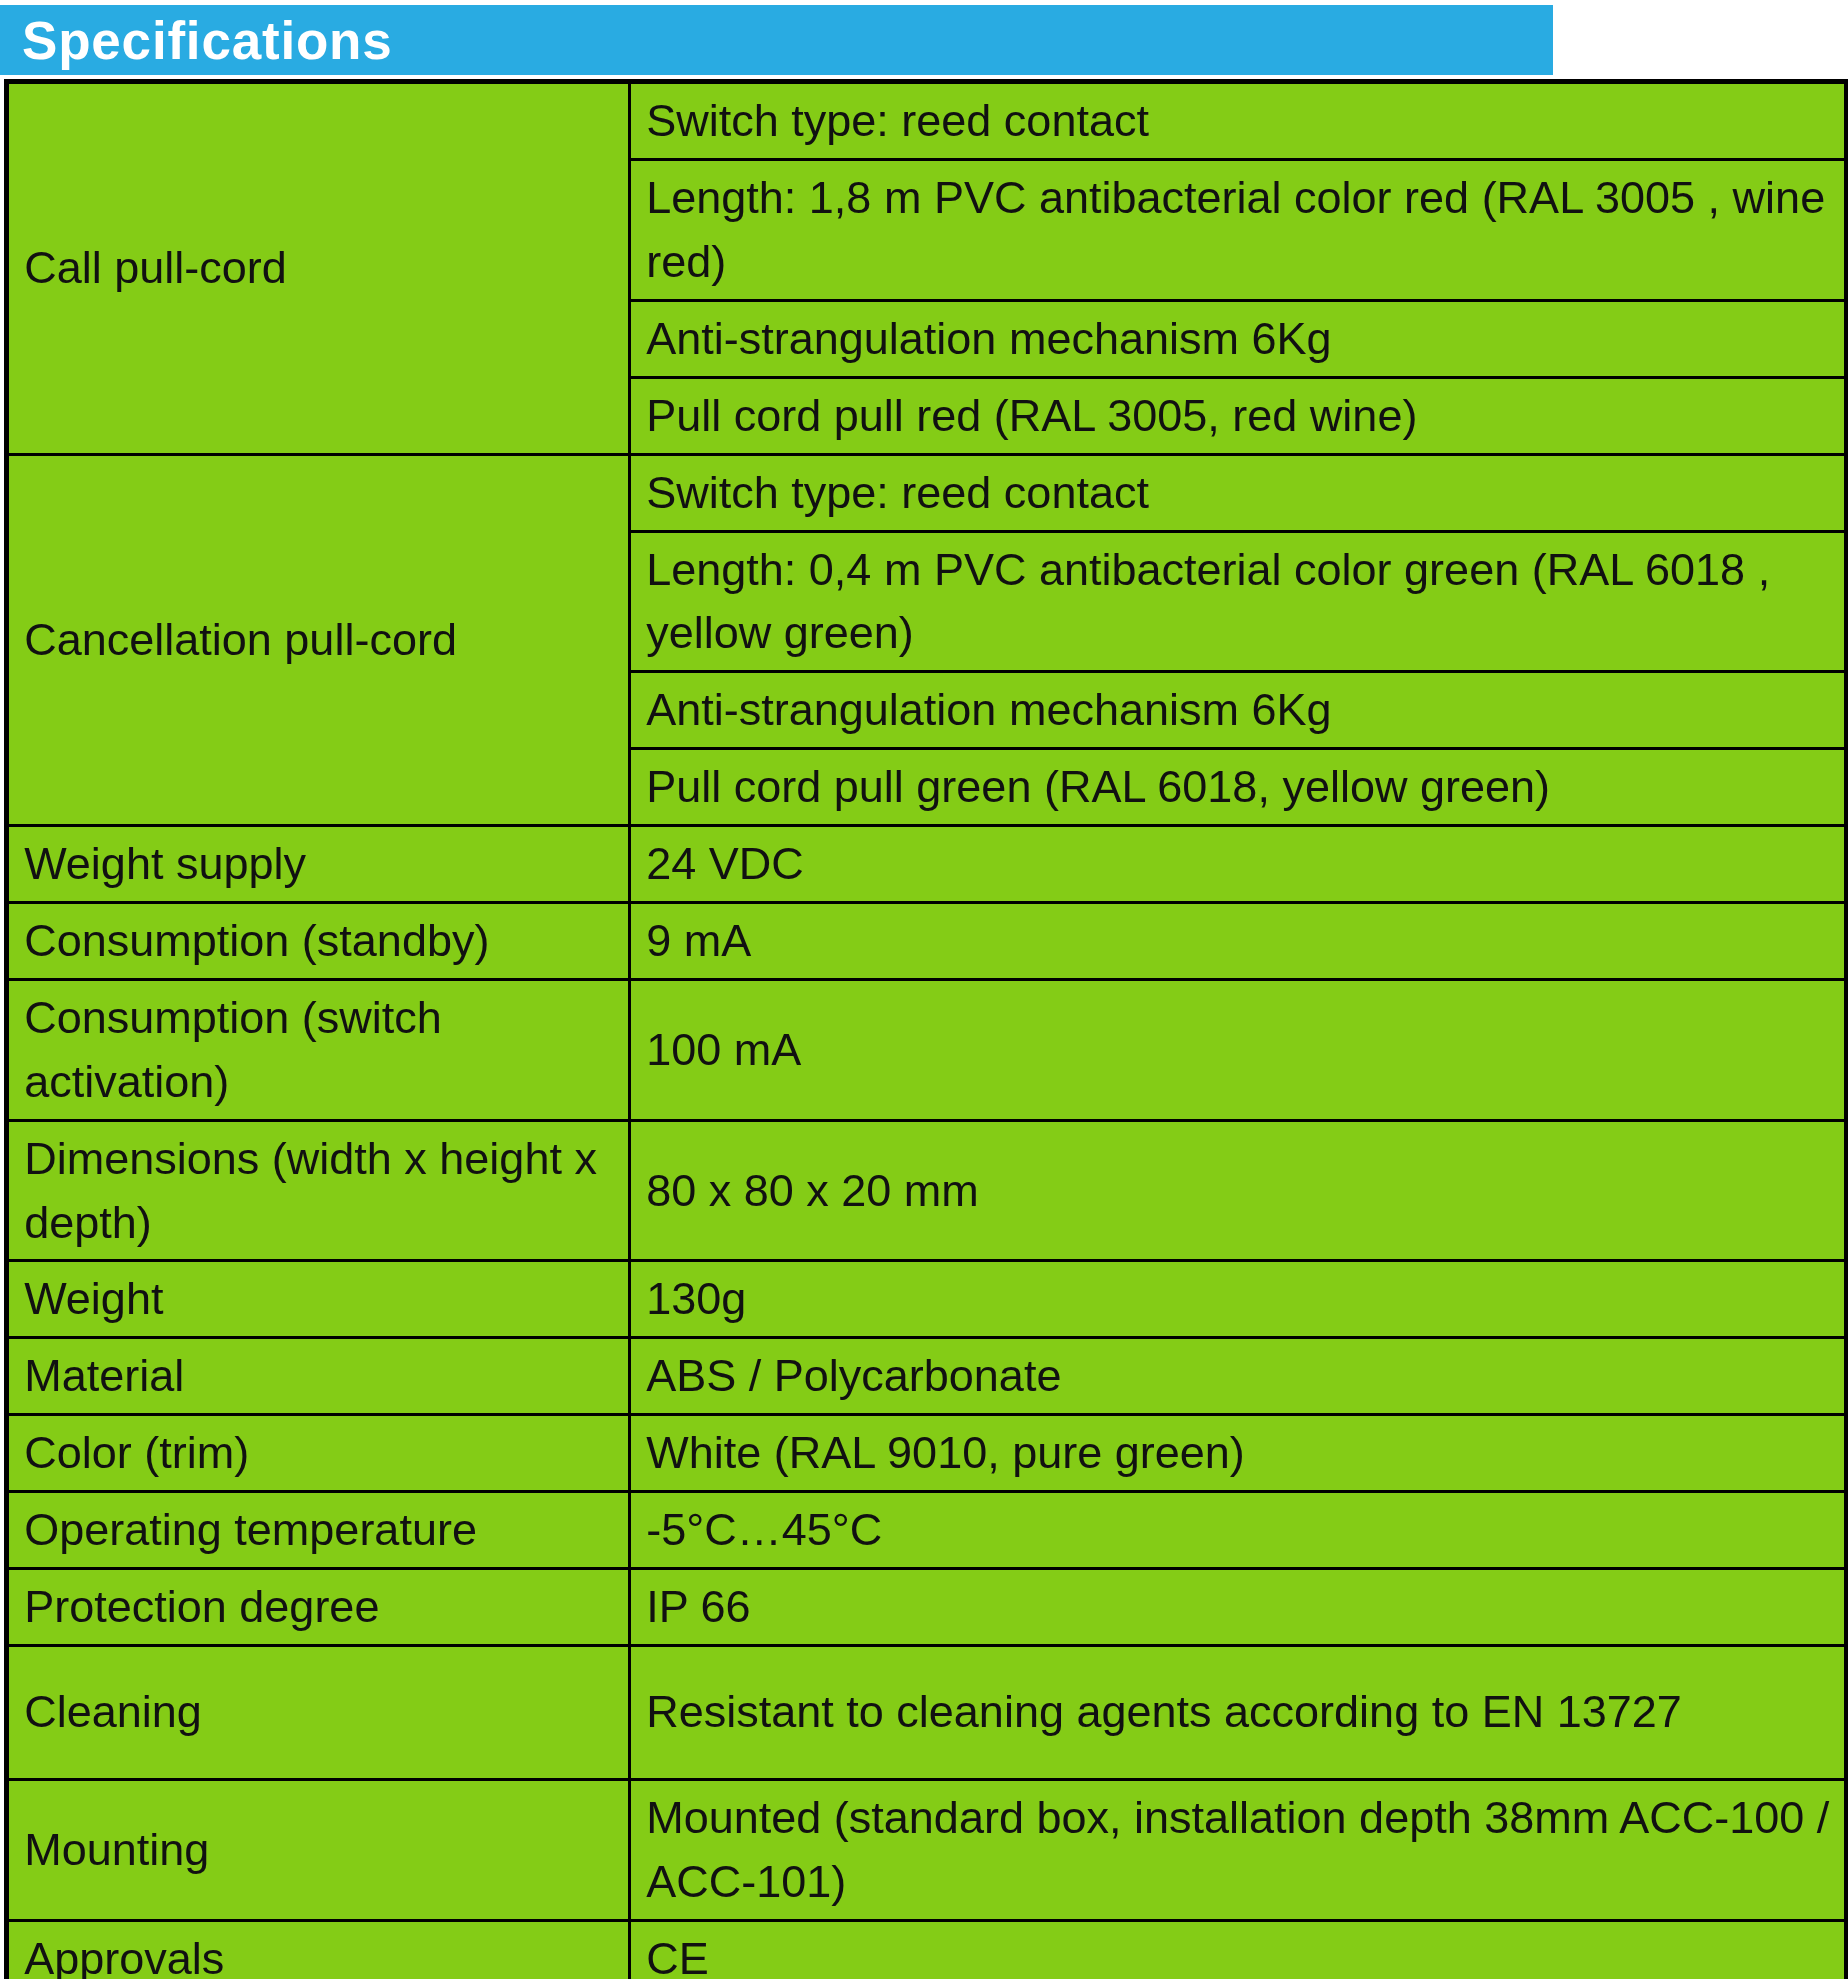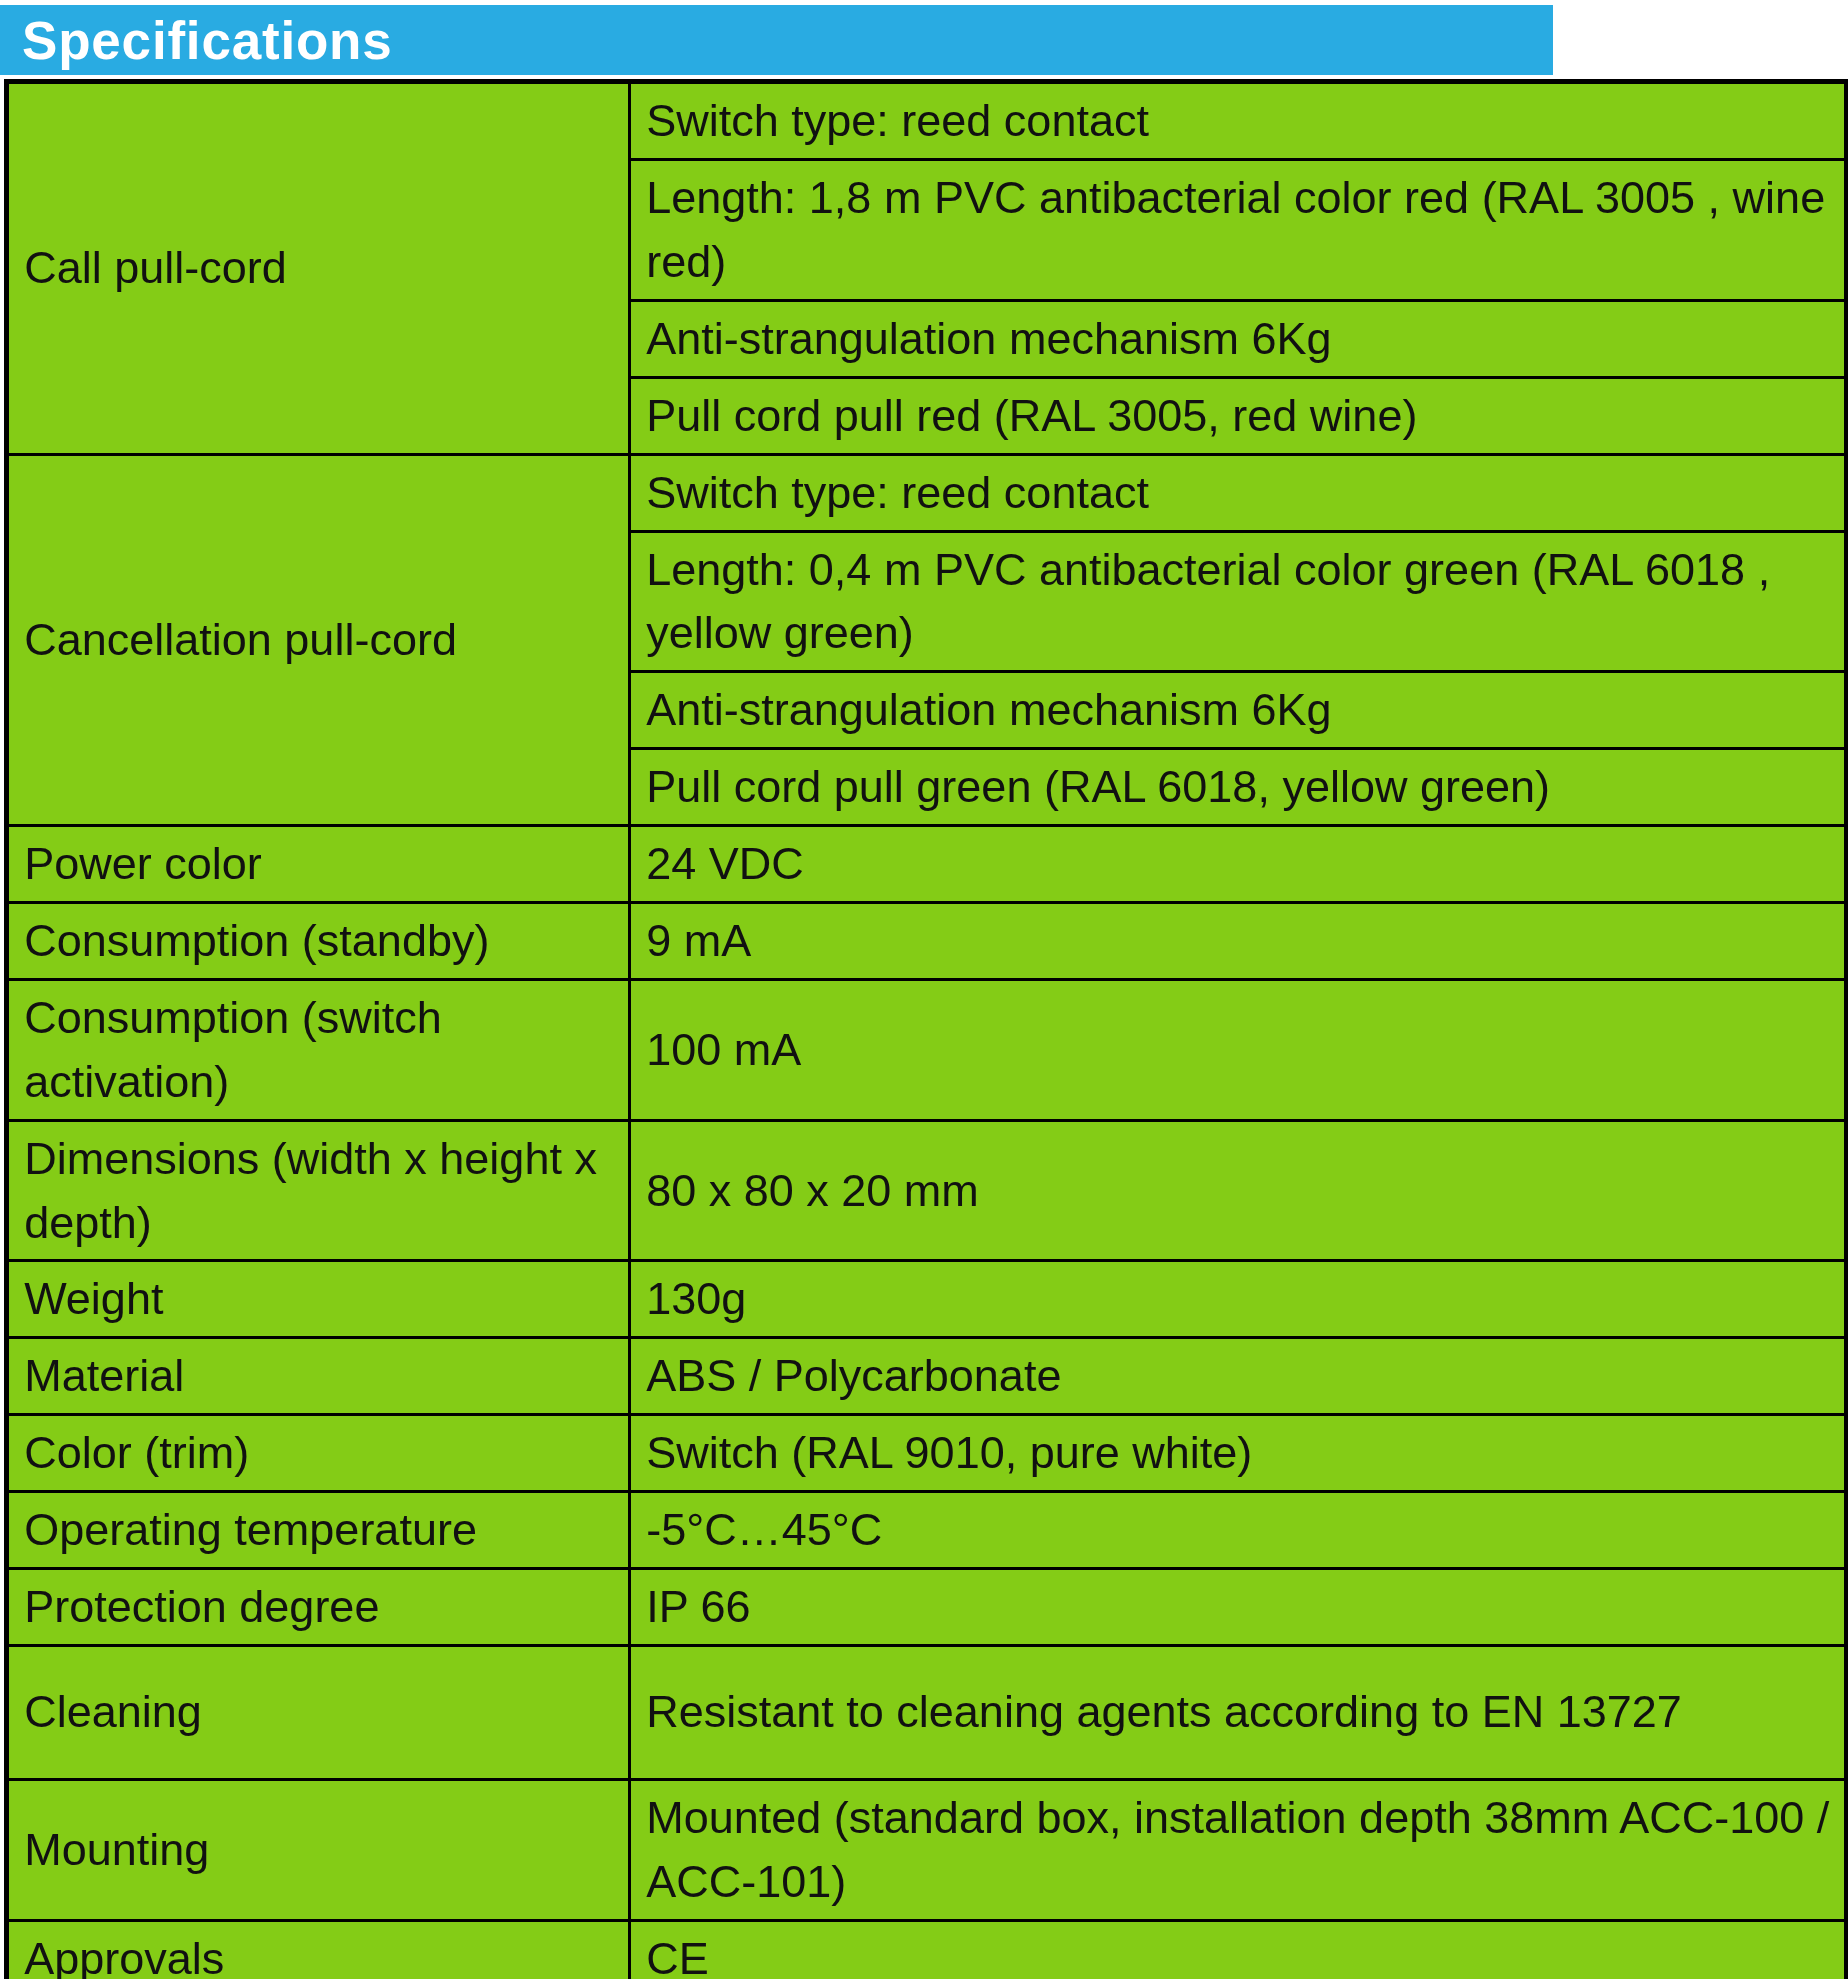"Power color" td.label-cell { text: Power color -> Weight supply }
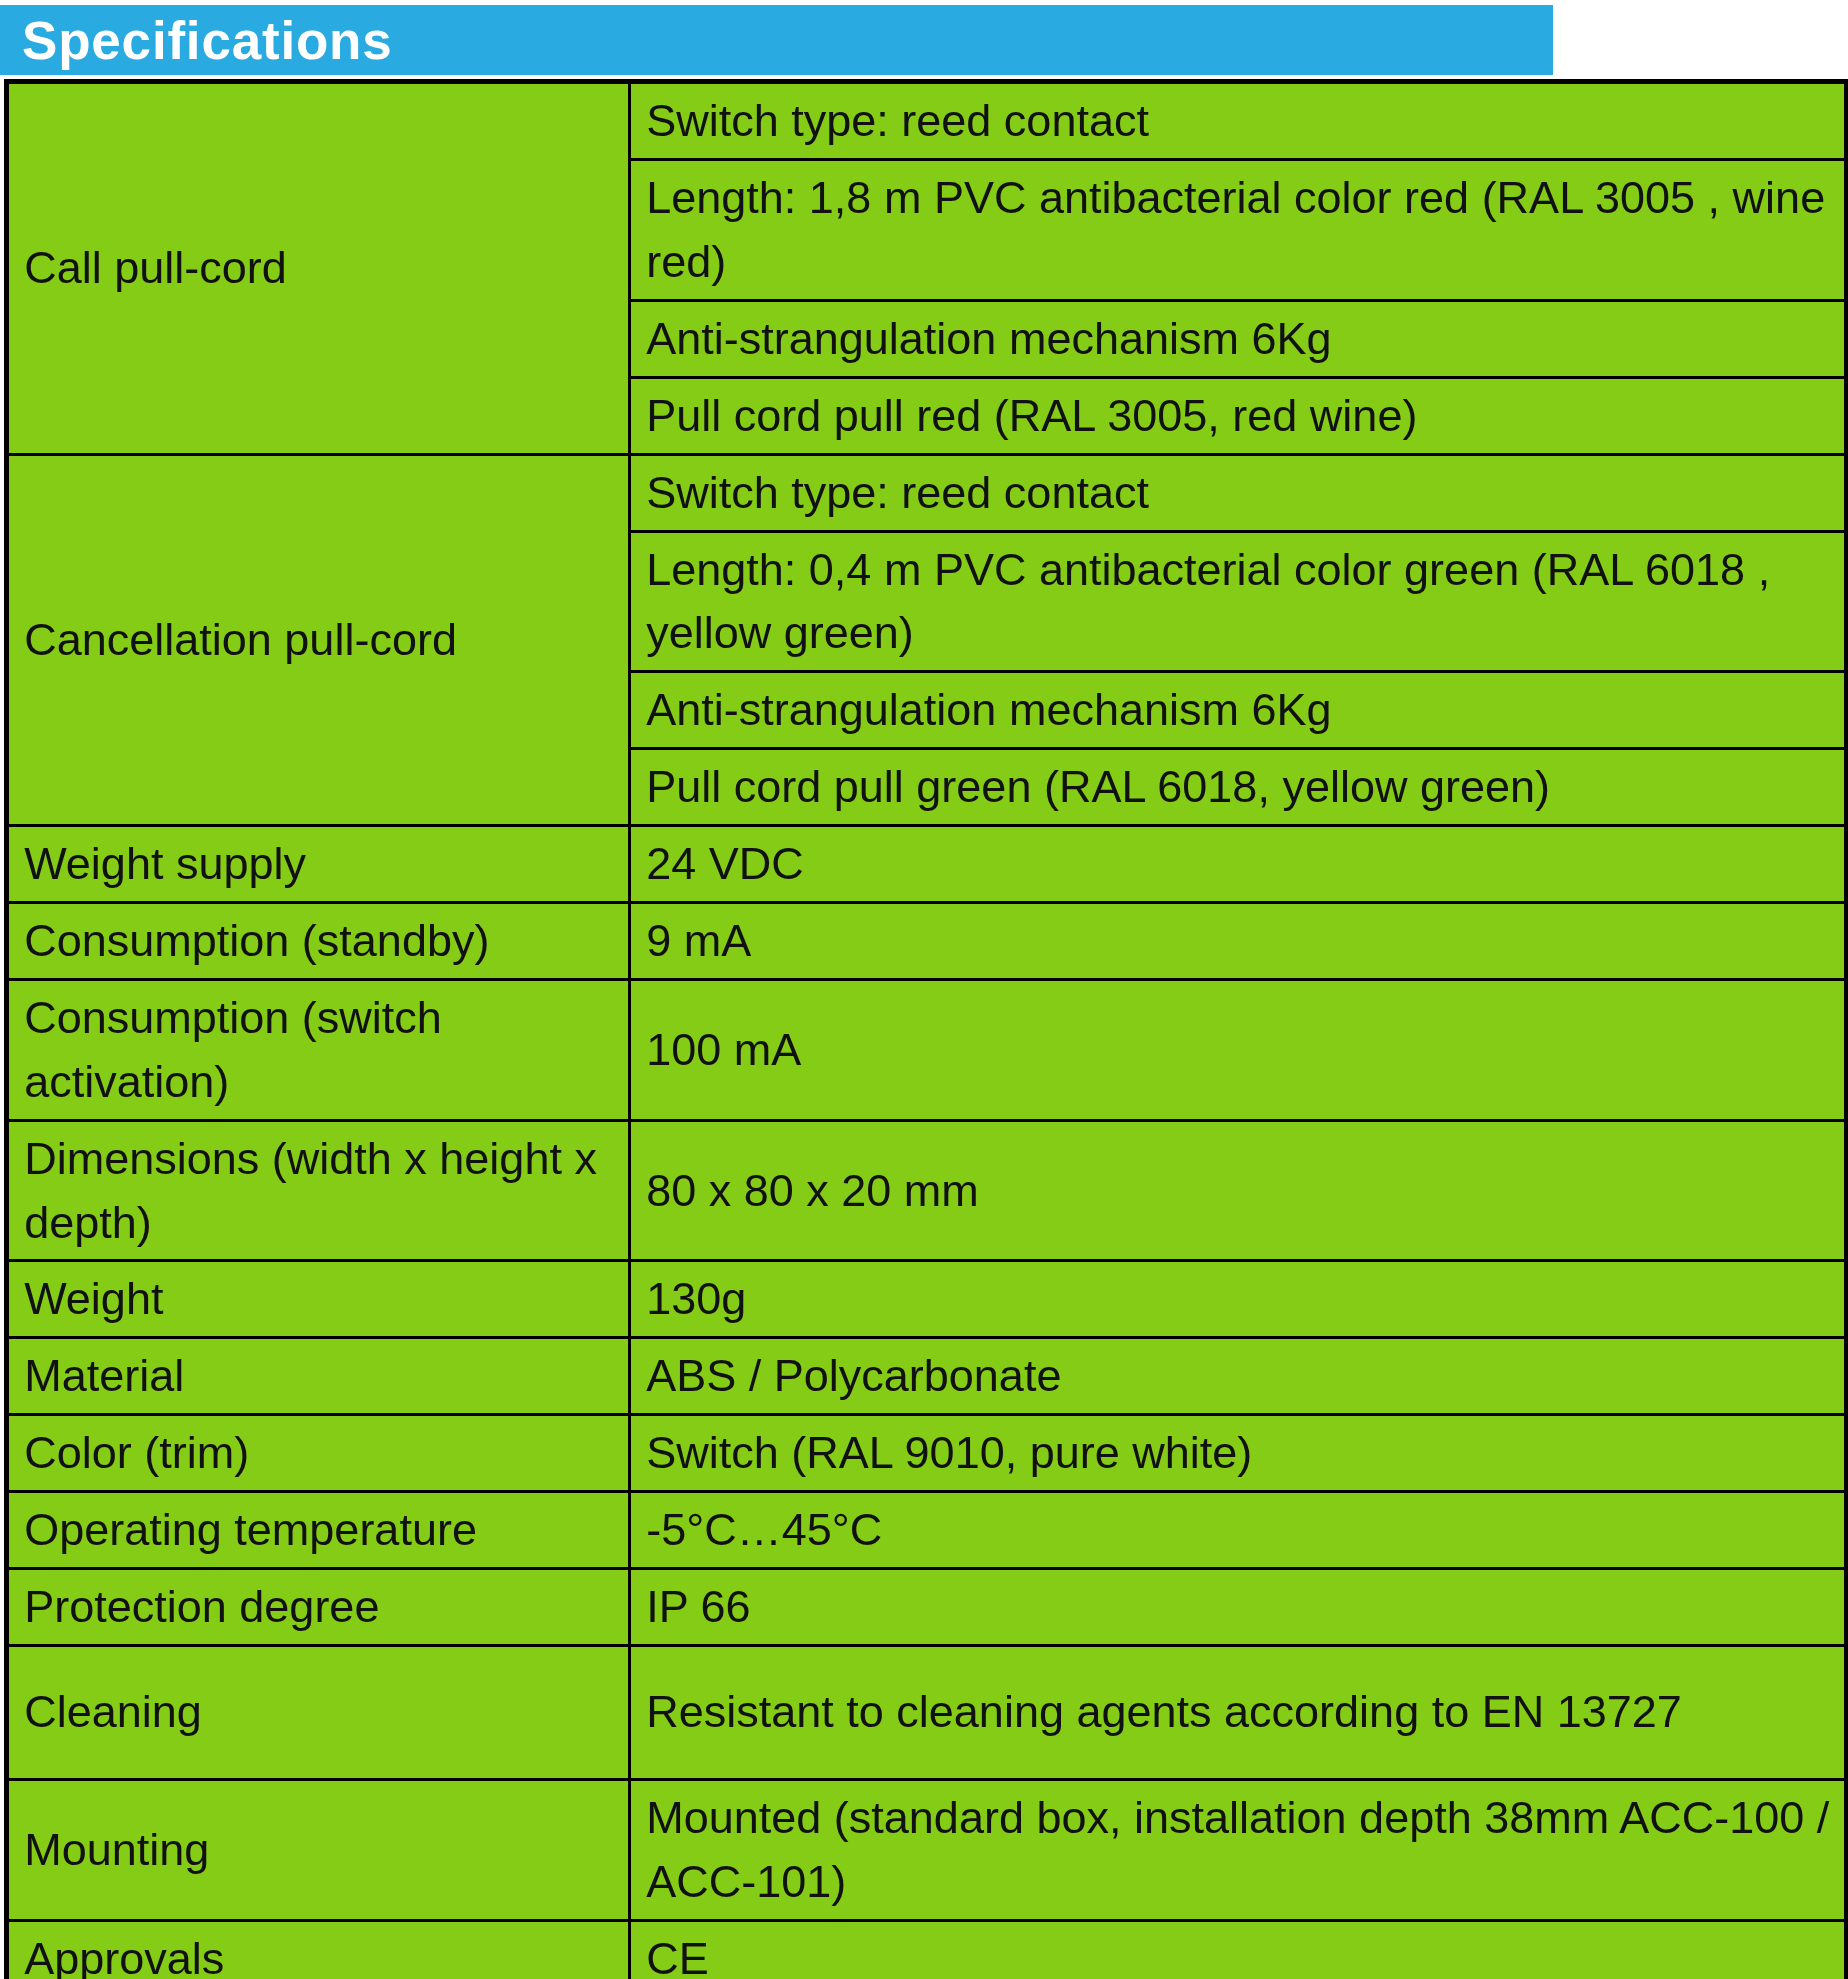"Switch (RAL 9010, pure white)" td.value-cell { text: Switch (RAL 9010, pure white -> White (RAL 9010, pure green }
